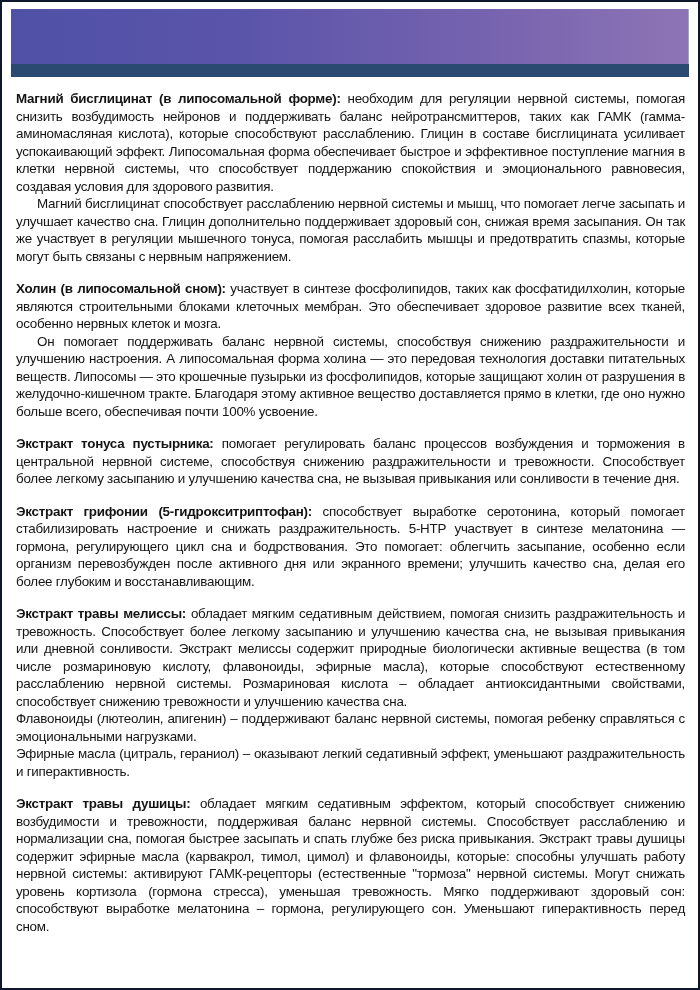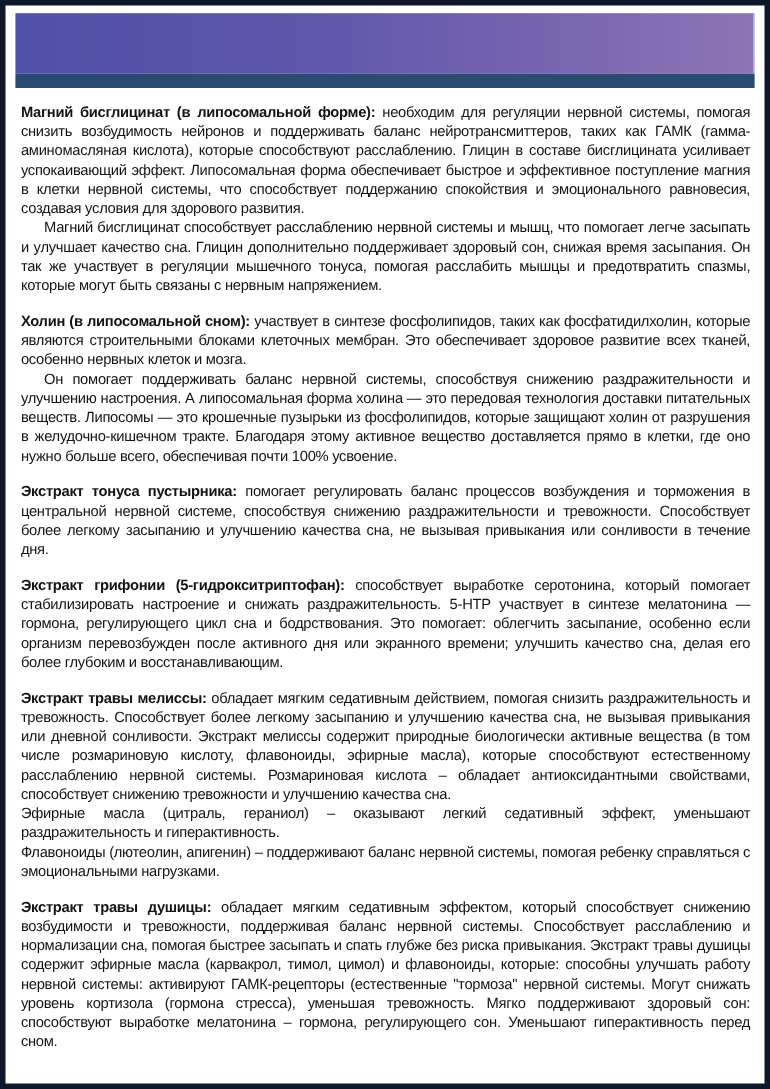"Магний бисглицинат (в липосомальной" .page { border: 5px solid #0f172a -> 2px solid #0f172a }
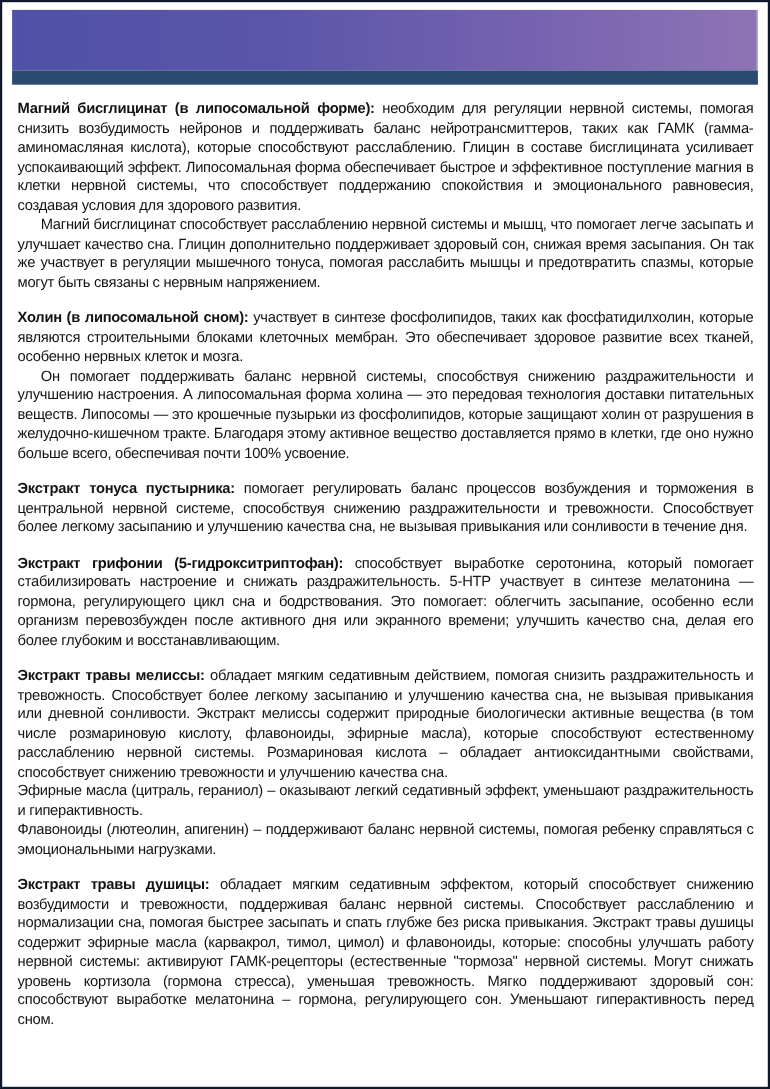"Эфирные масла (цитраль, гераниол) –" p { order: before "Флавоноиды (лютеолин, апигенин) –" -> after "Флавоноиды (лютеолин, апигенин) –" }
